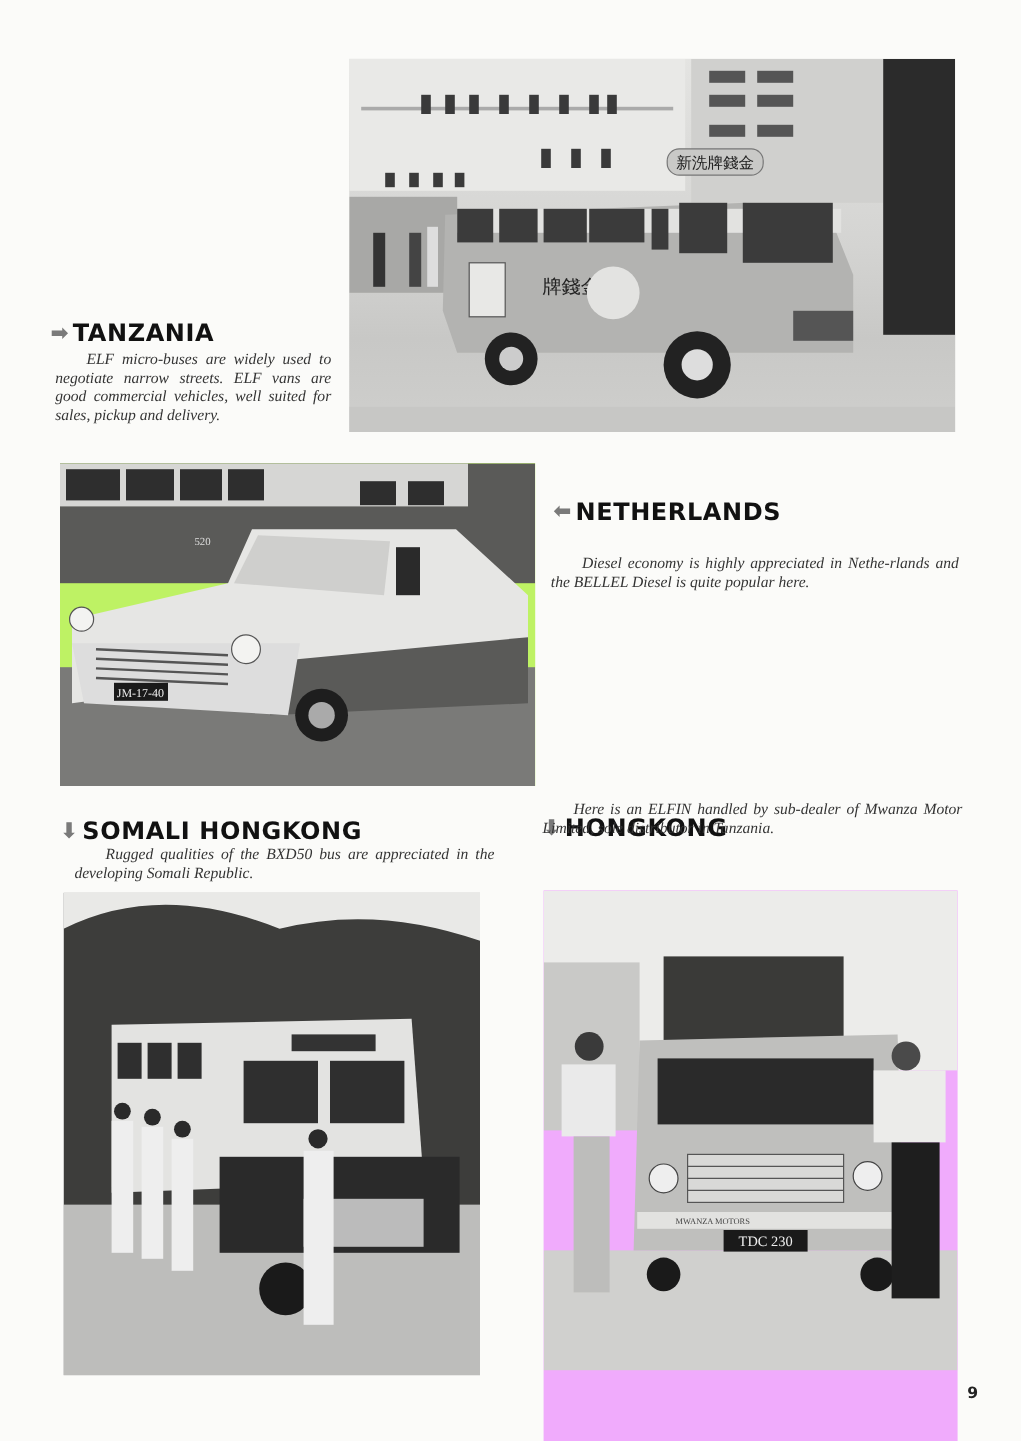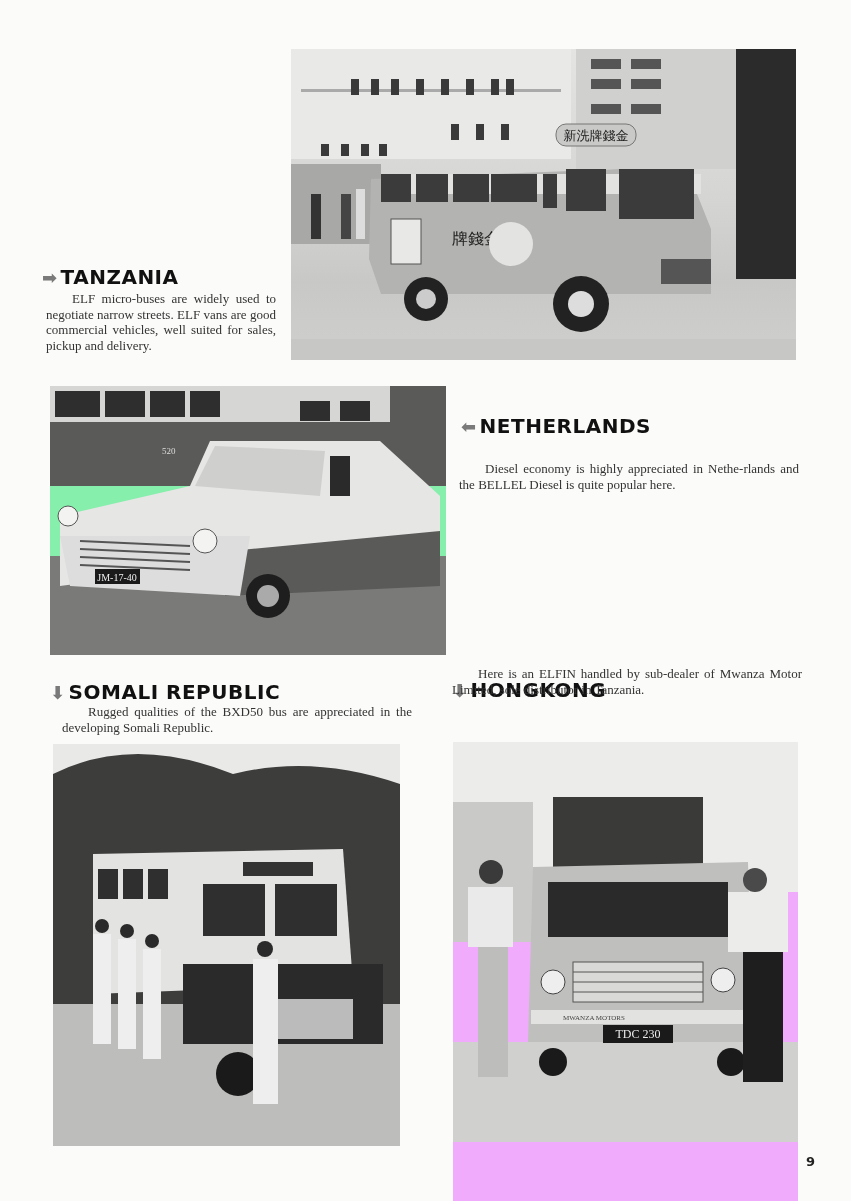"ELF micro-buses are widely used" .body-text { font-style: none -> italic }
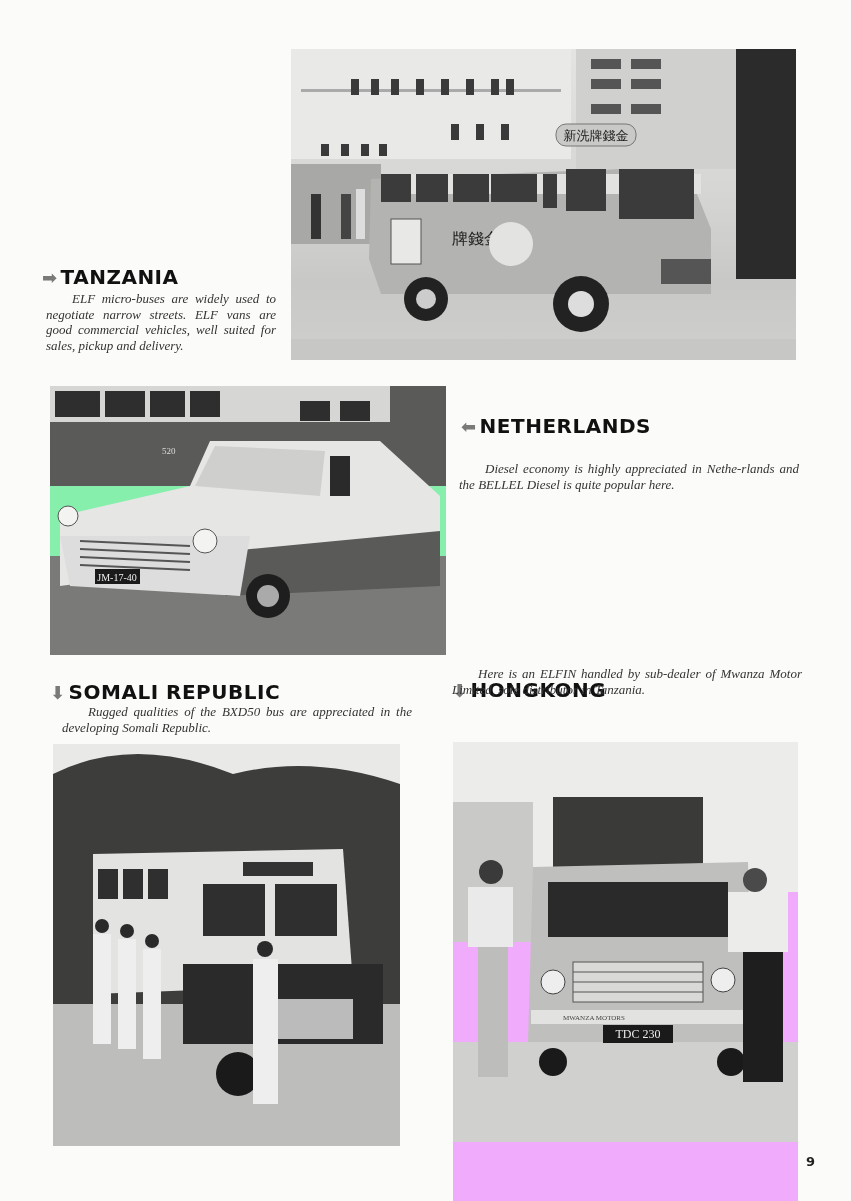"520" div.photo { background: #86efac -> #bef264 }
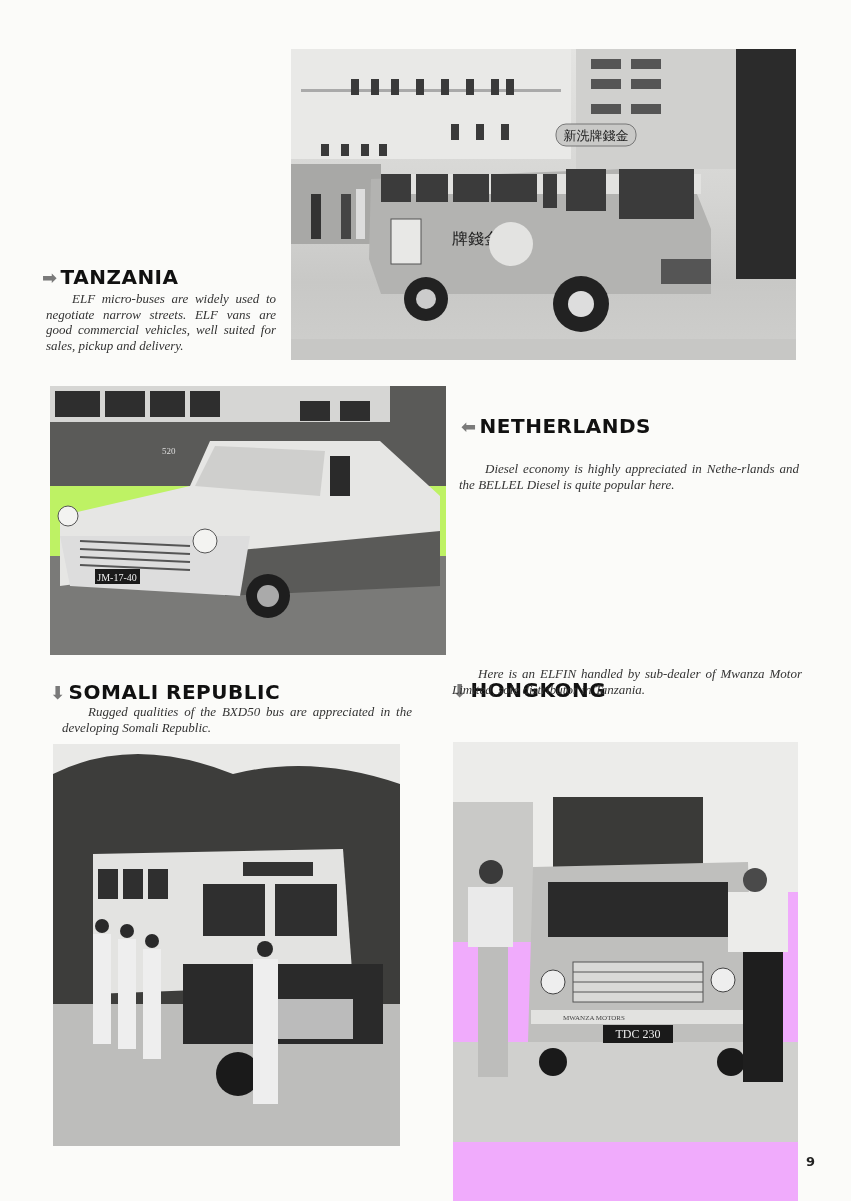"SOMALI REPUBLIC" span { text: REPUBLIC -> HONGKONG }
